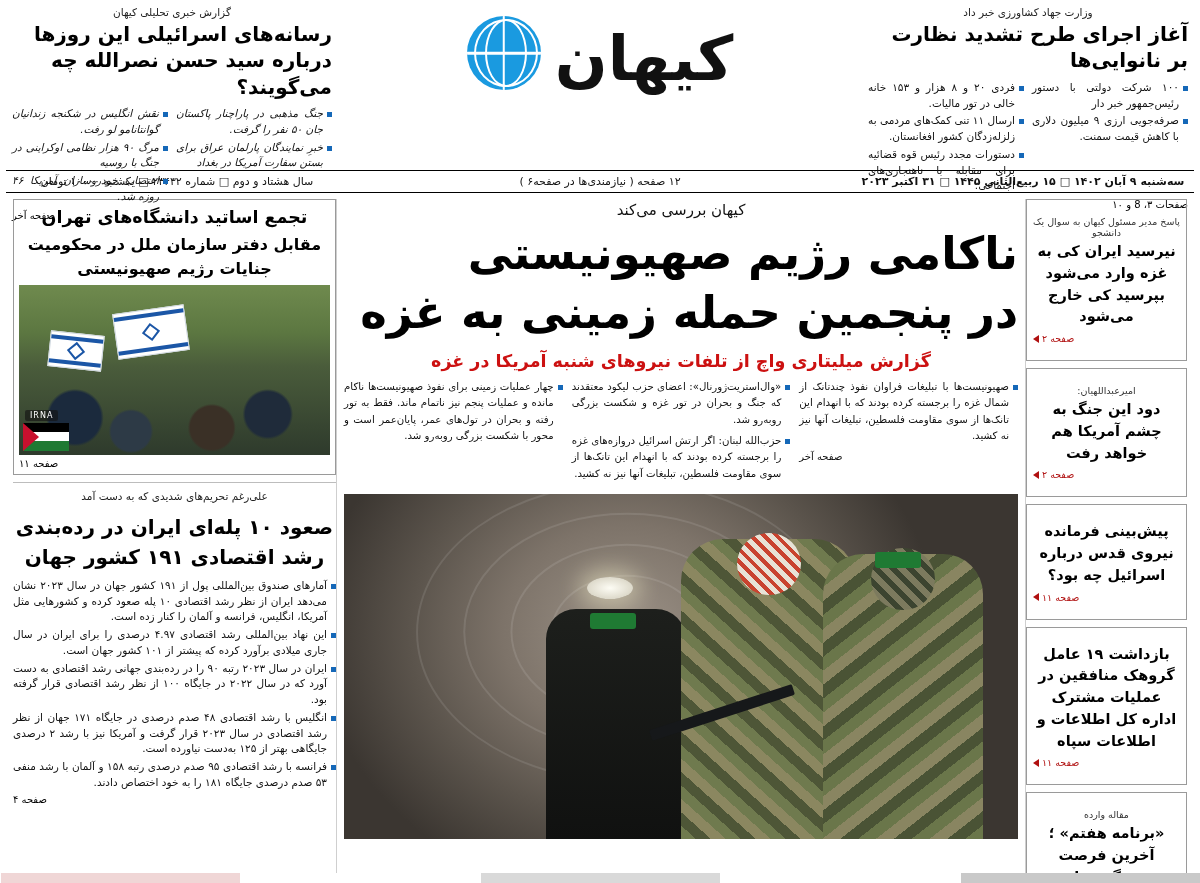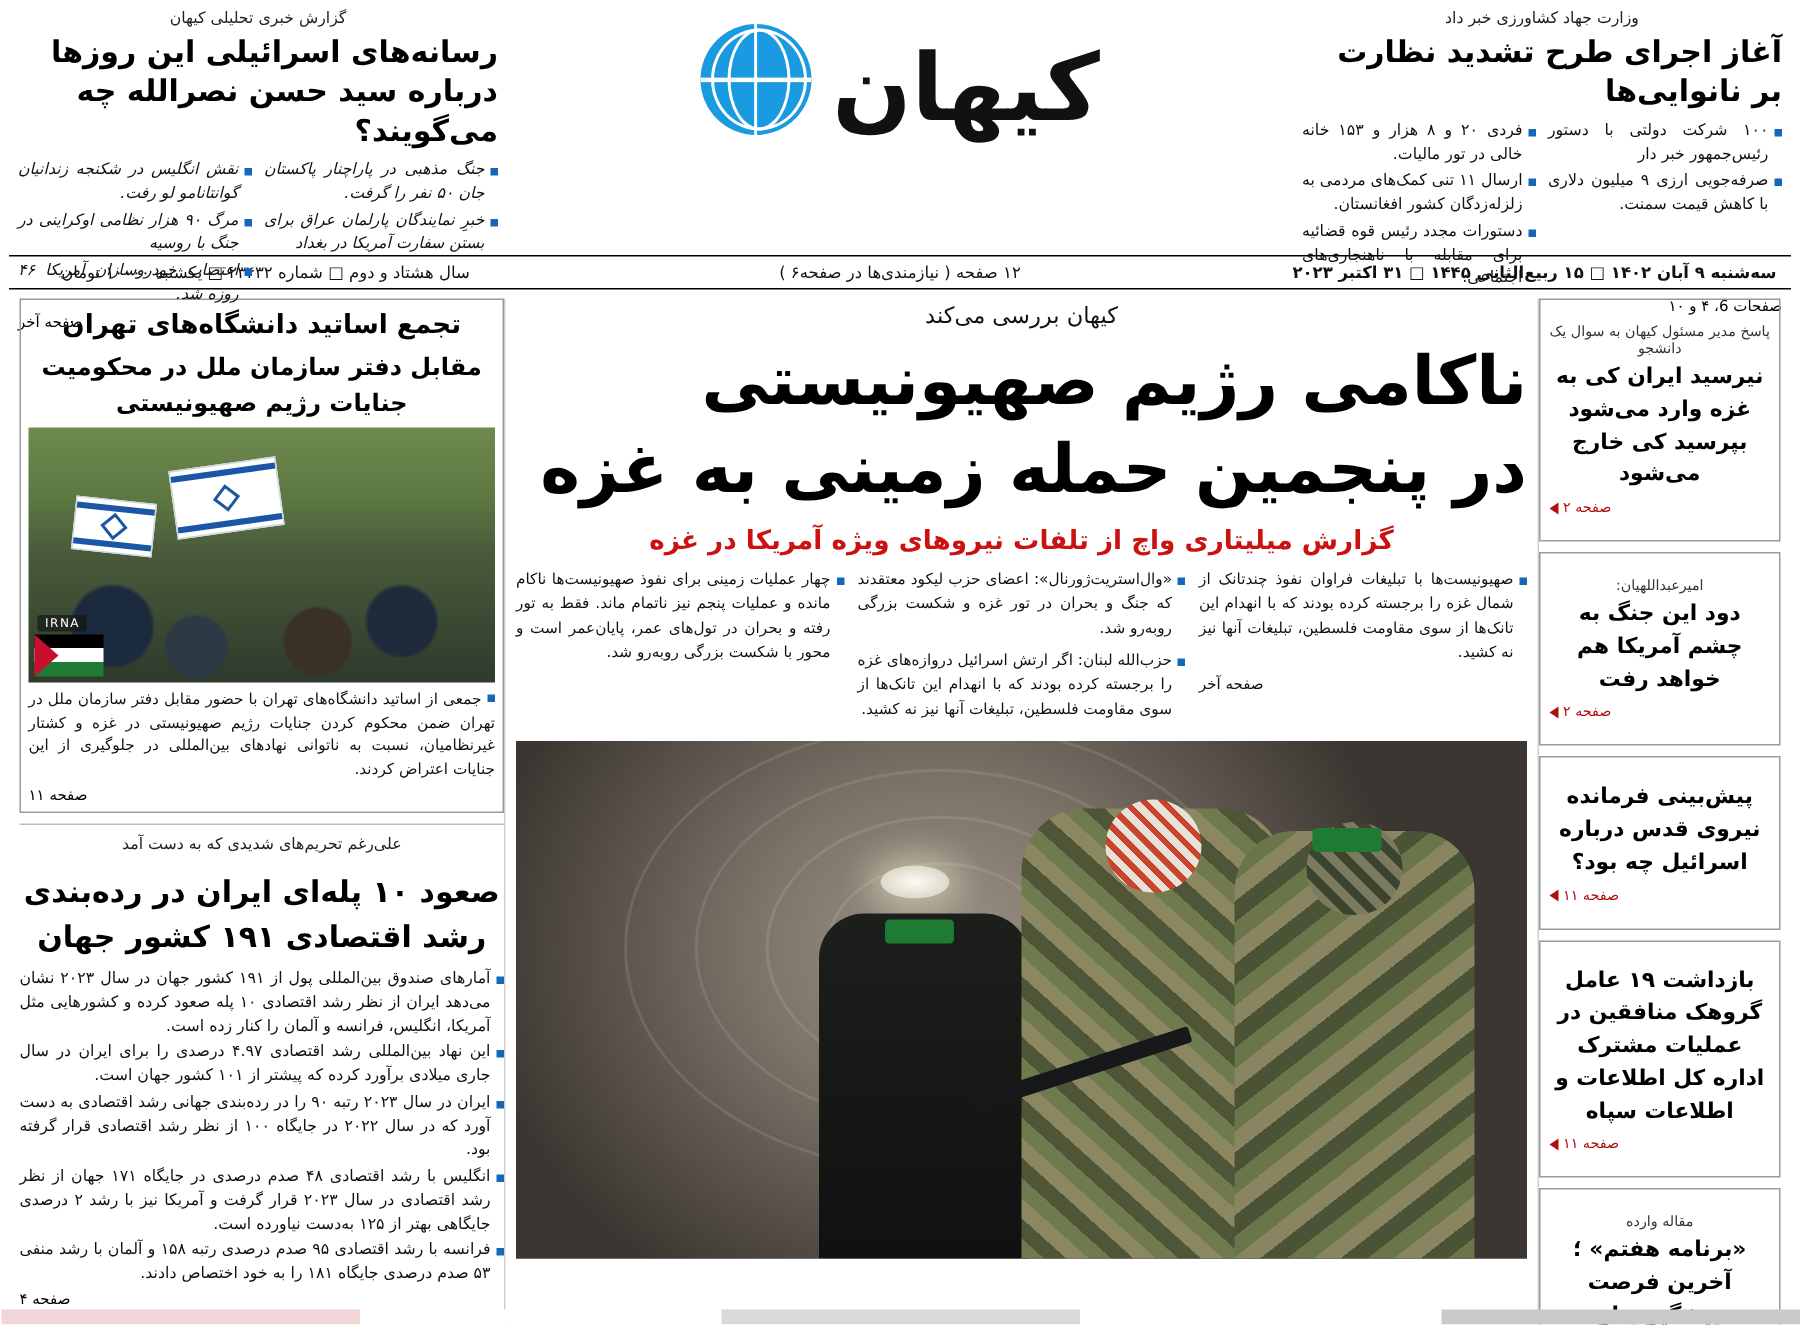"صفحات 6، ۴ و ۱۰" div.page-ref { text: 6، ۴ -> ۳، 8 }
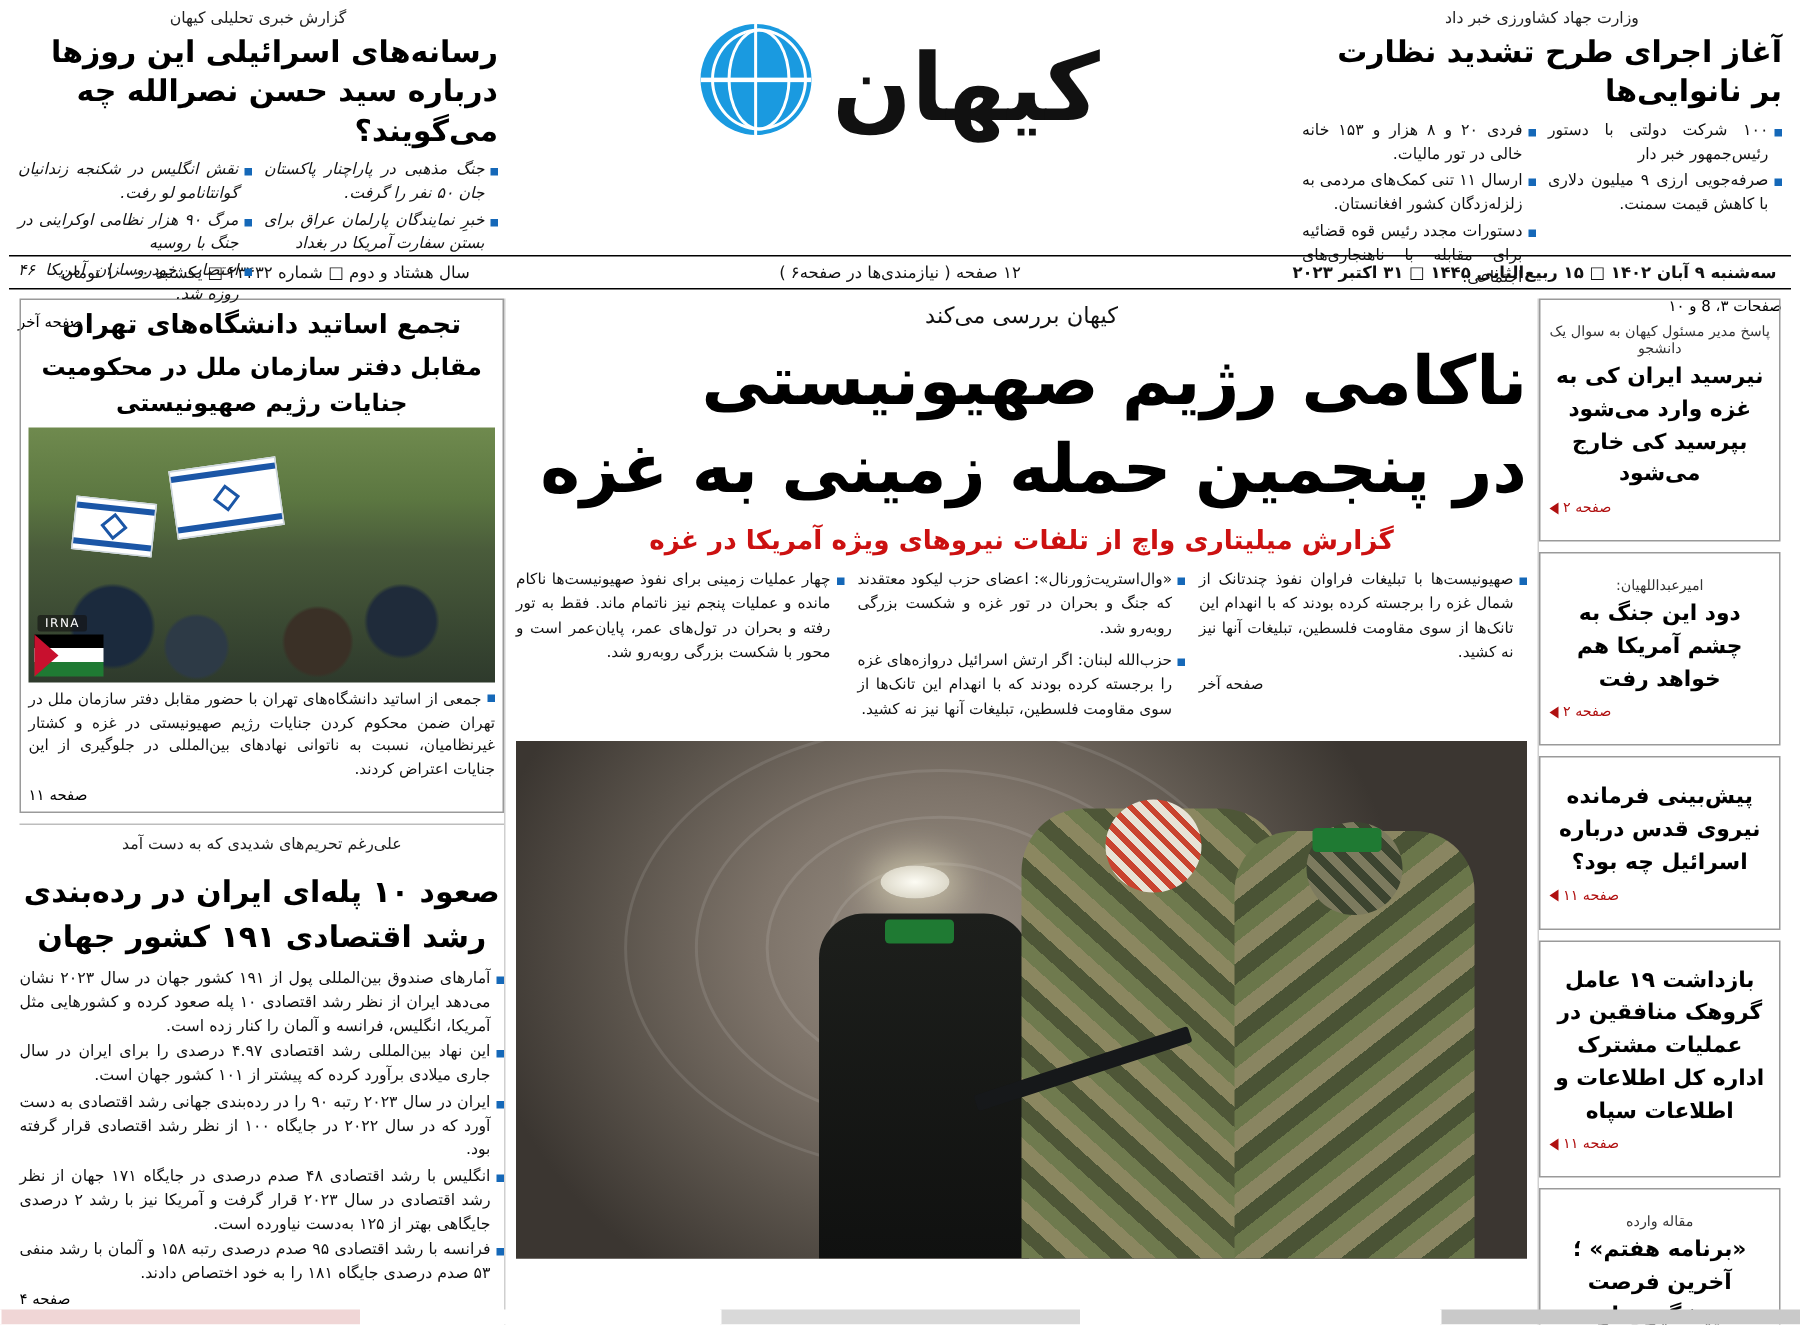"گزارش میلیتاری واچ از تلفات" div.sub-head { text: ویژه -> شنبه }
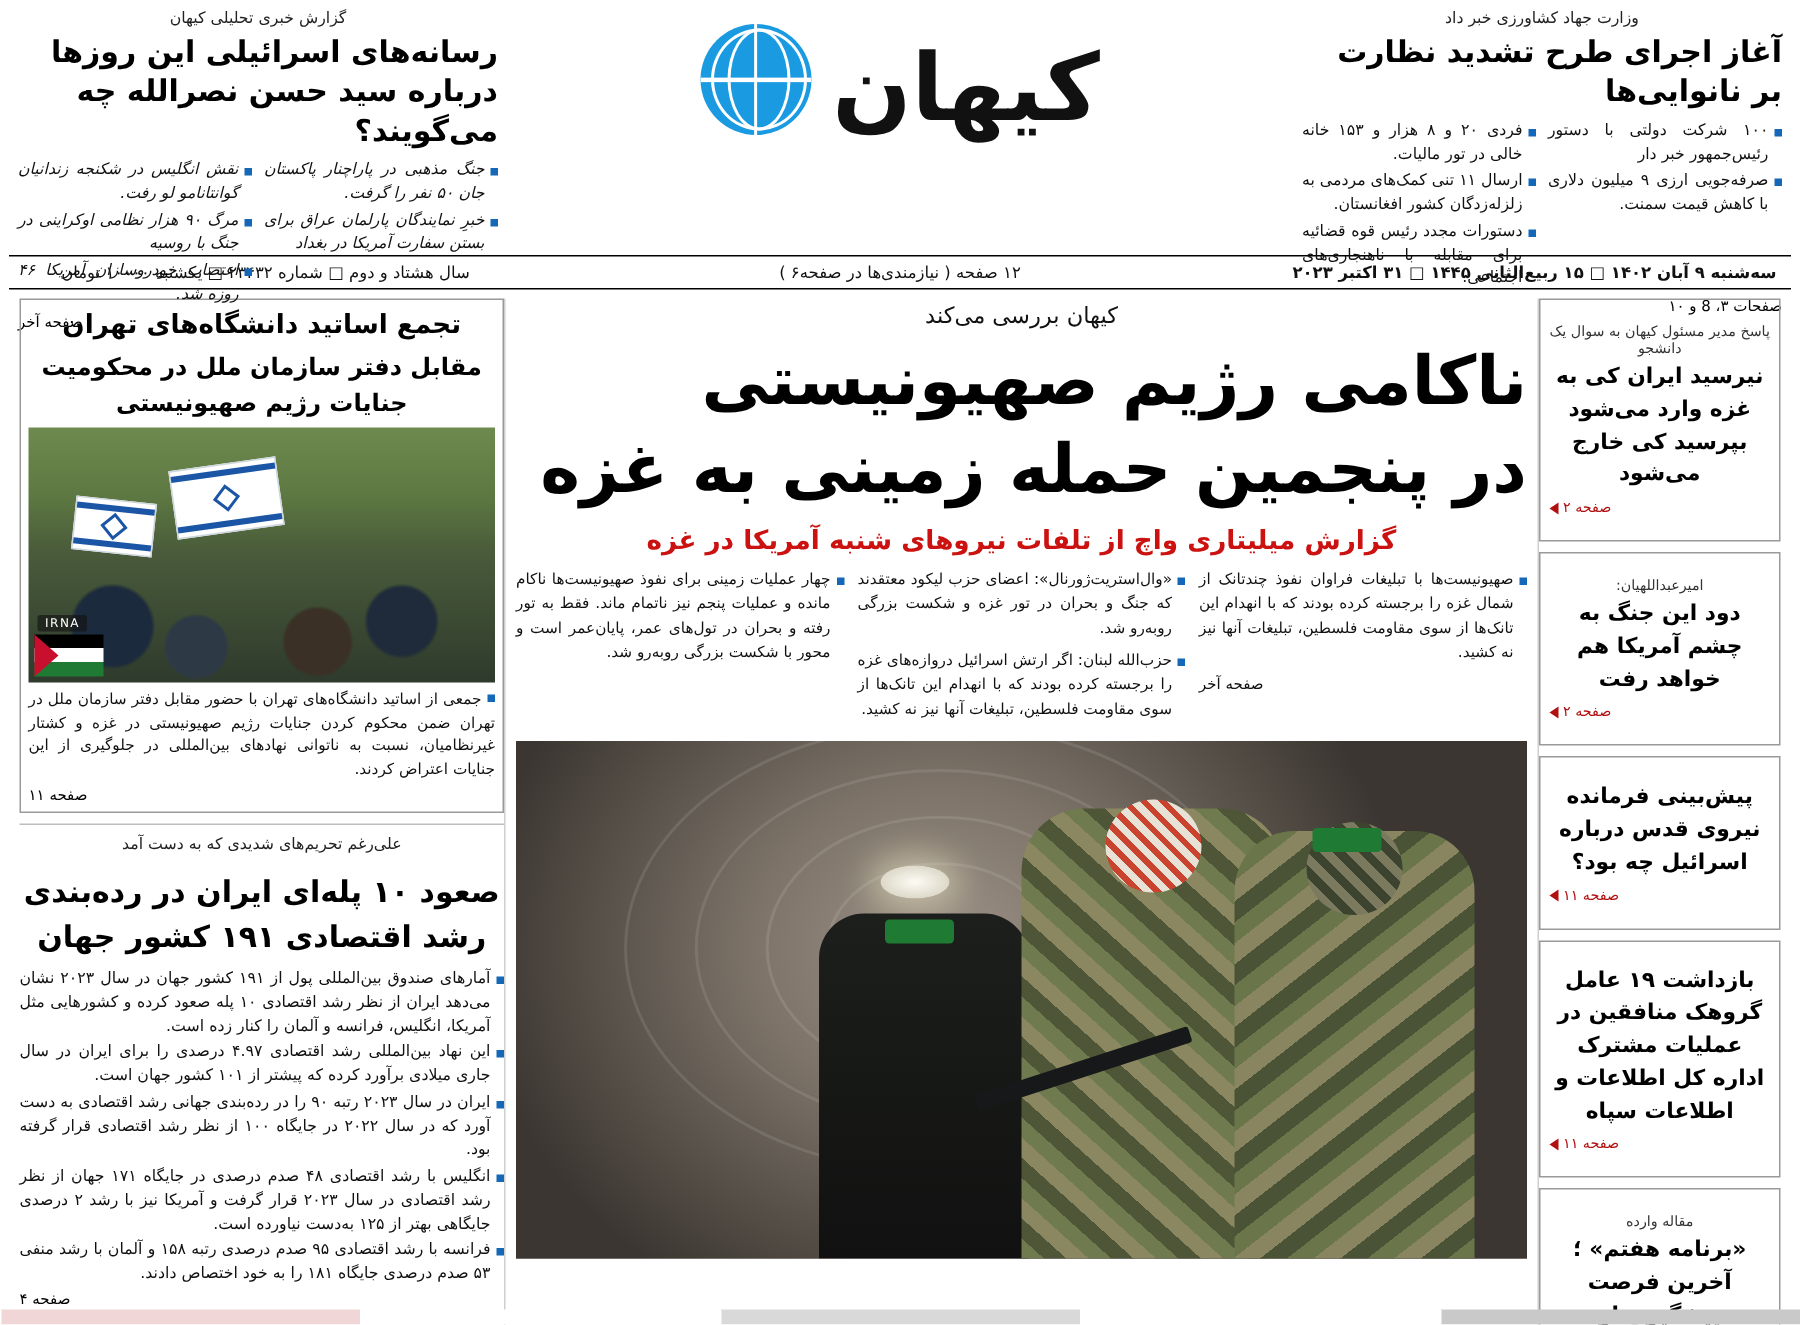"جمعی از اساتید دانشگاه‌های تهران" div.cap { html: <div> <span></span><span>جمعی از اساتید دانشگاه‌های تهران با حضور مقابل دفتر سازمان ملل در تهران ضمن محکوم کردن جنایات رژیم صهیونیستی در غزه و کشتار غیرنظامیان، نسبت به ناتوانی نهادهای بین‌المللی در جلوگیری از این جنایات اعتراض کردند.</span> </div> -> none }
